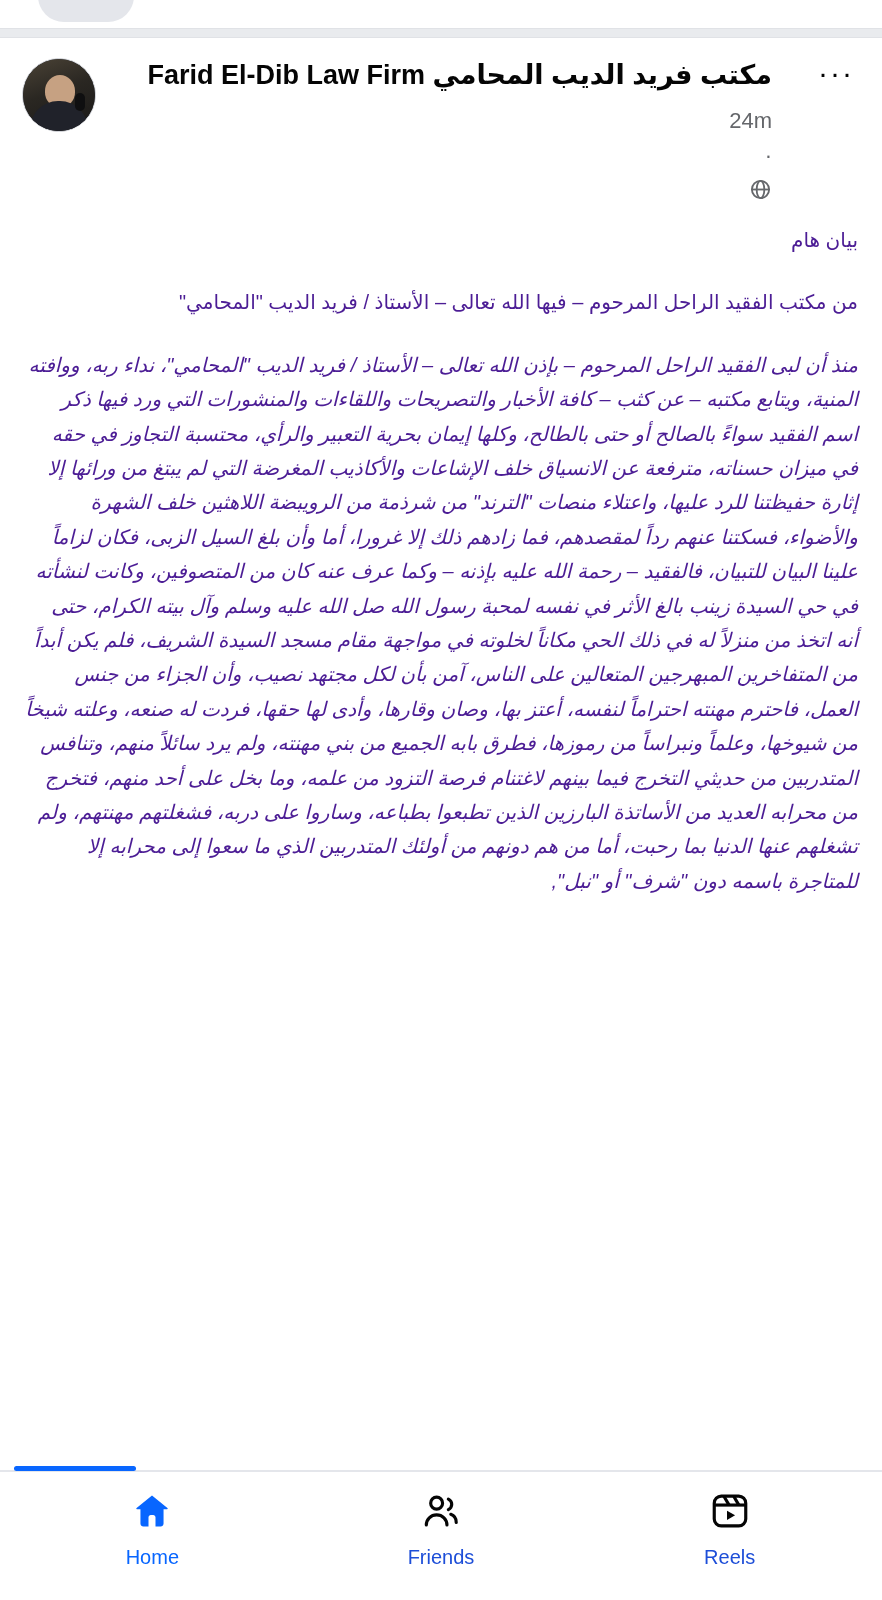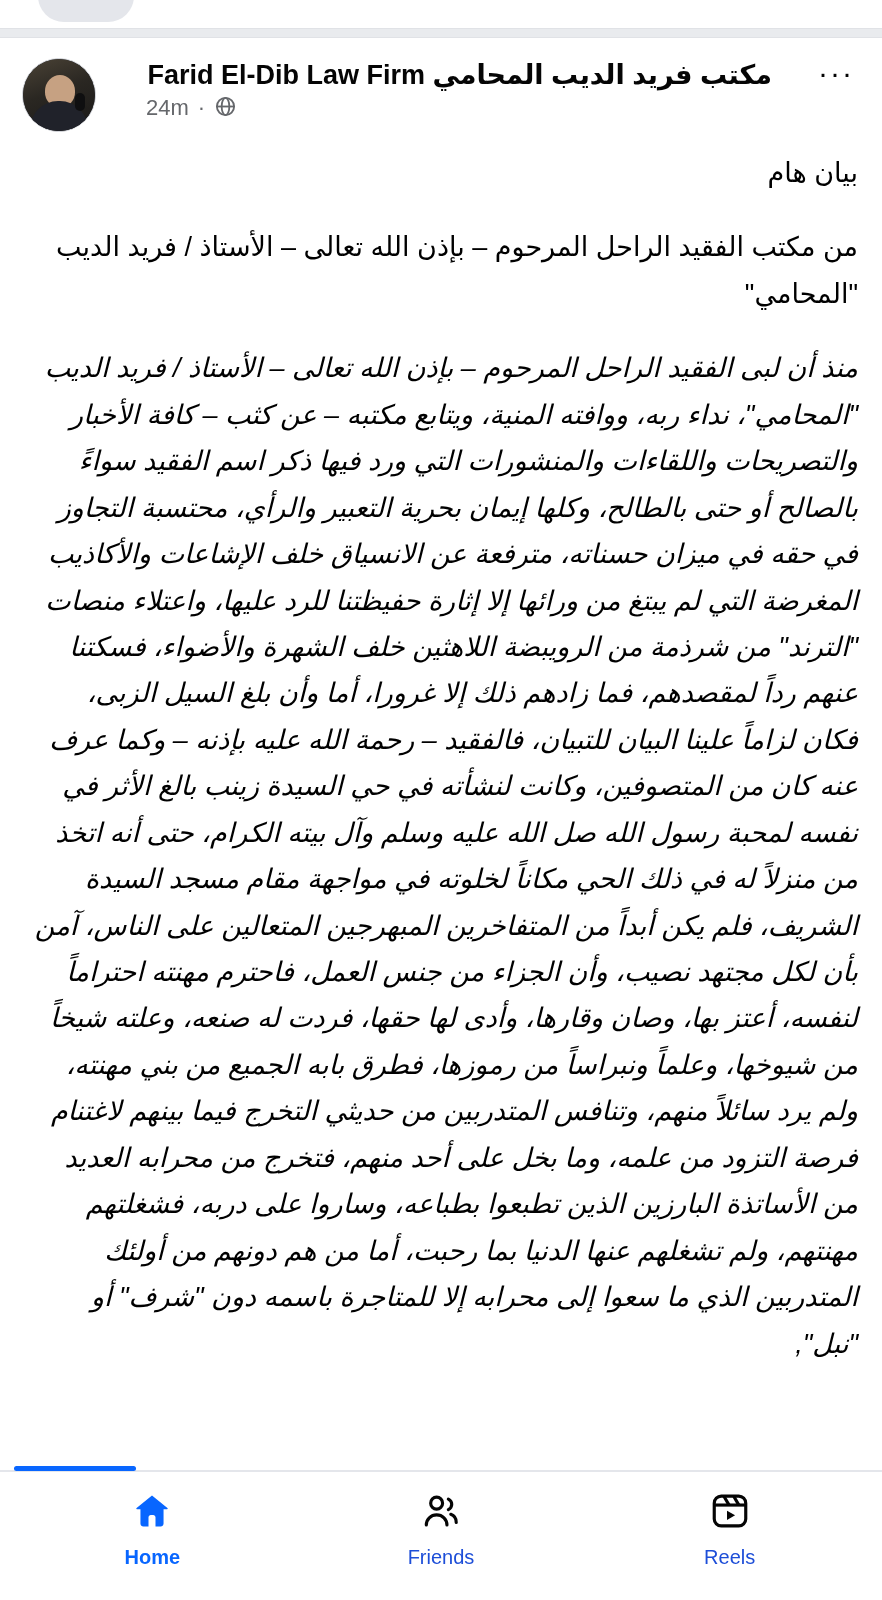"24m" .meta-row { align-items: flex-start -> flex-end; flex-direction: none -> column; margin-top: 2px -> 15px }
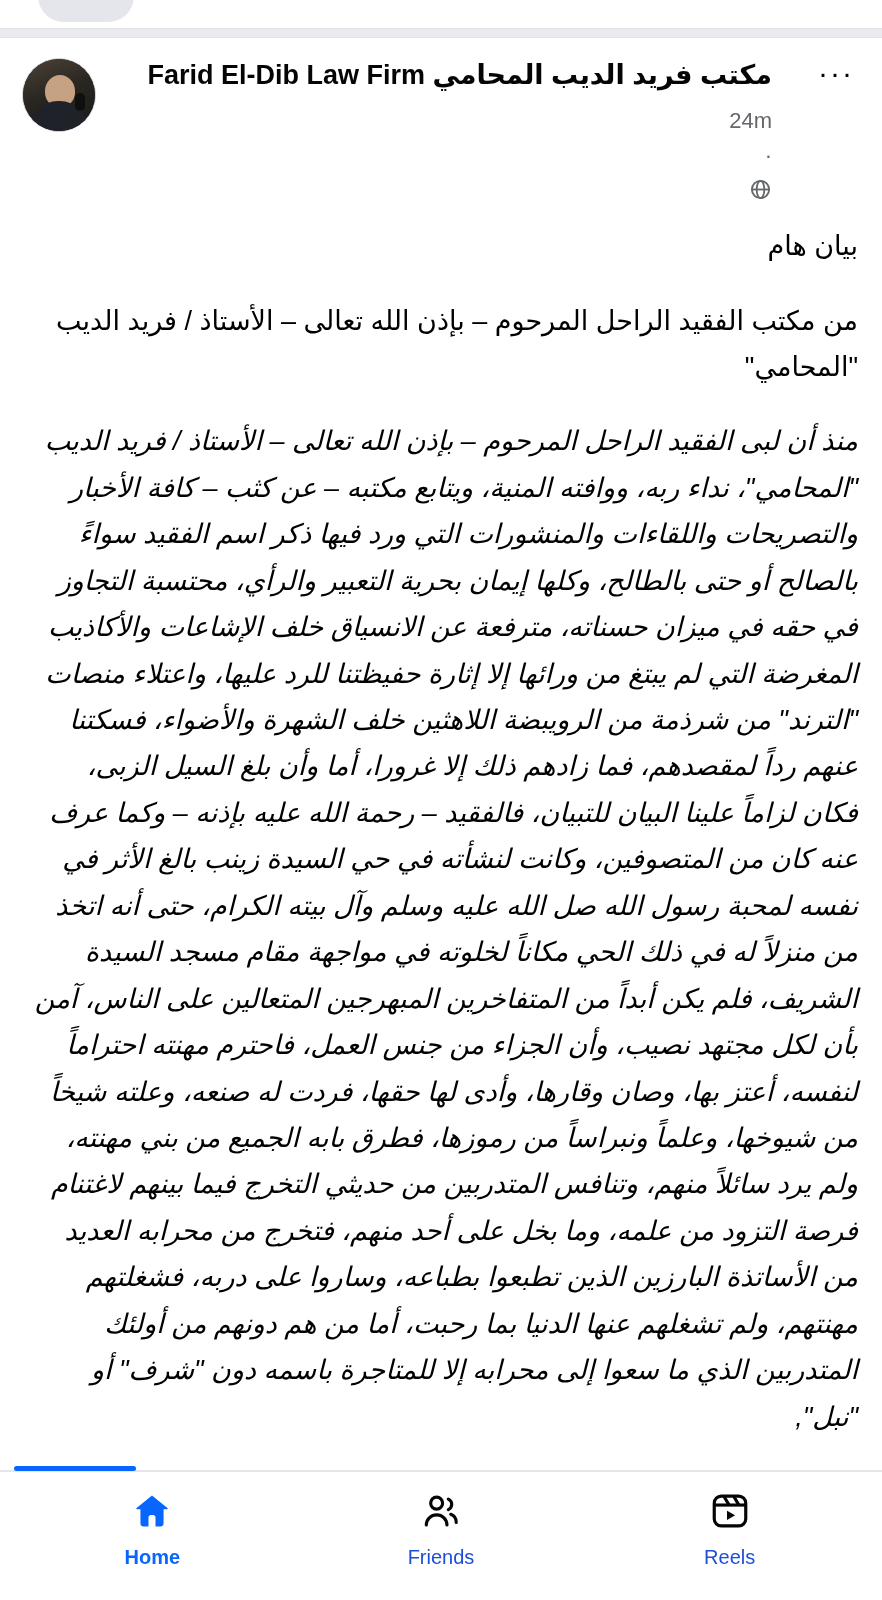"بيان هام" .post-body p { color: #000000 -> #4c1d95; font-size: 27px -> 20px }
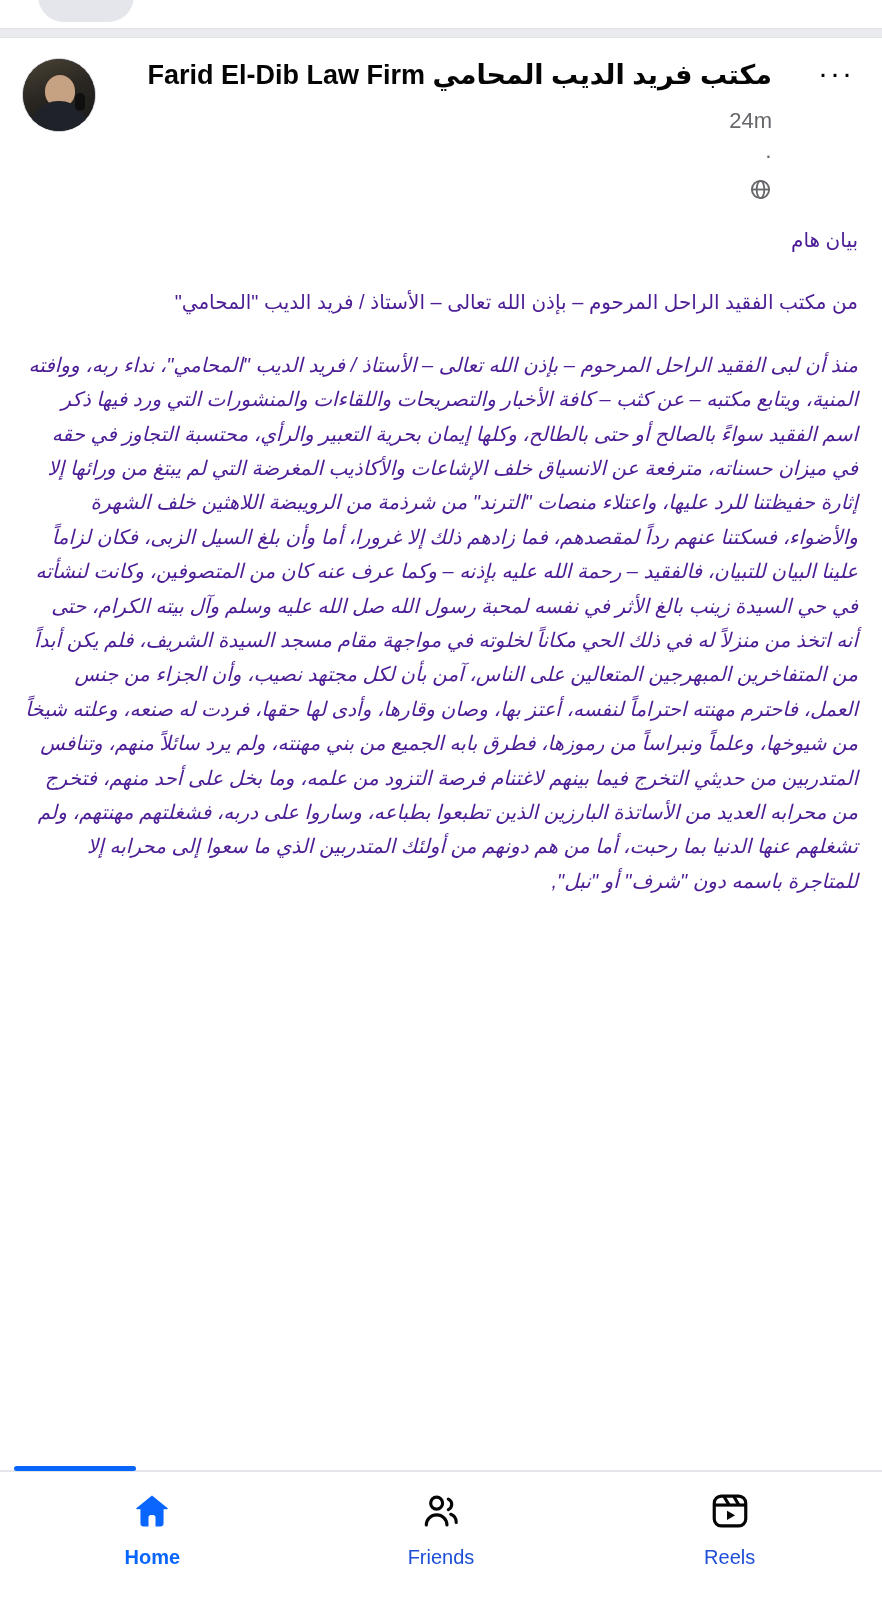"من مكتب الفقيد الراحل المرحوم" p { text: بإذن -> فيها }
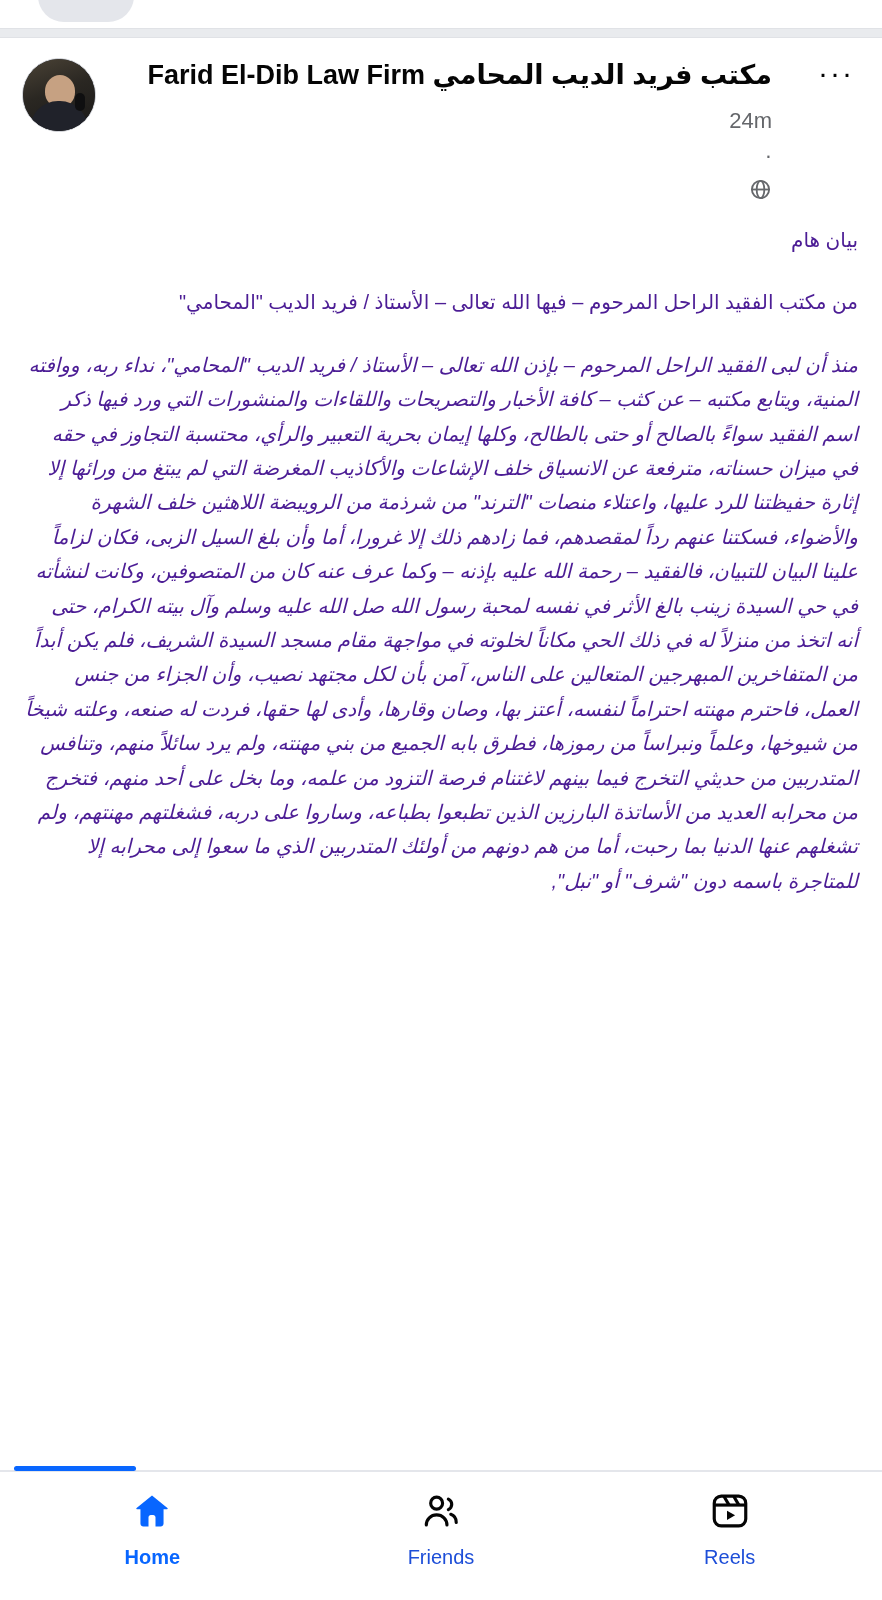"Home" .nav-item.active .nav-label { font-weight: bold -> normal }
